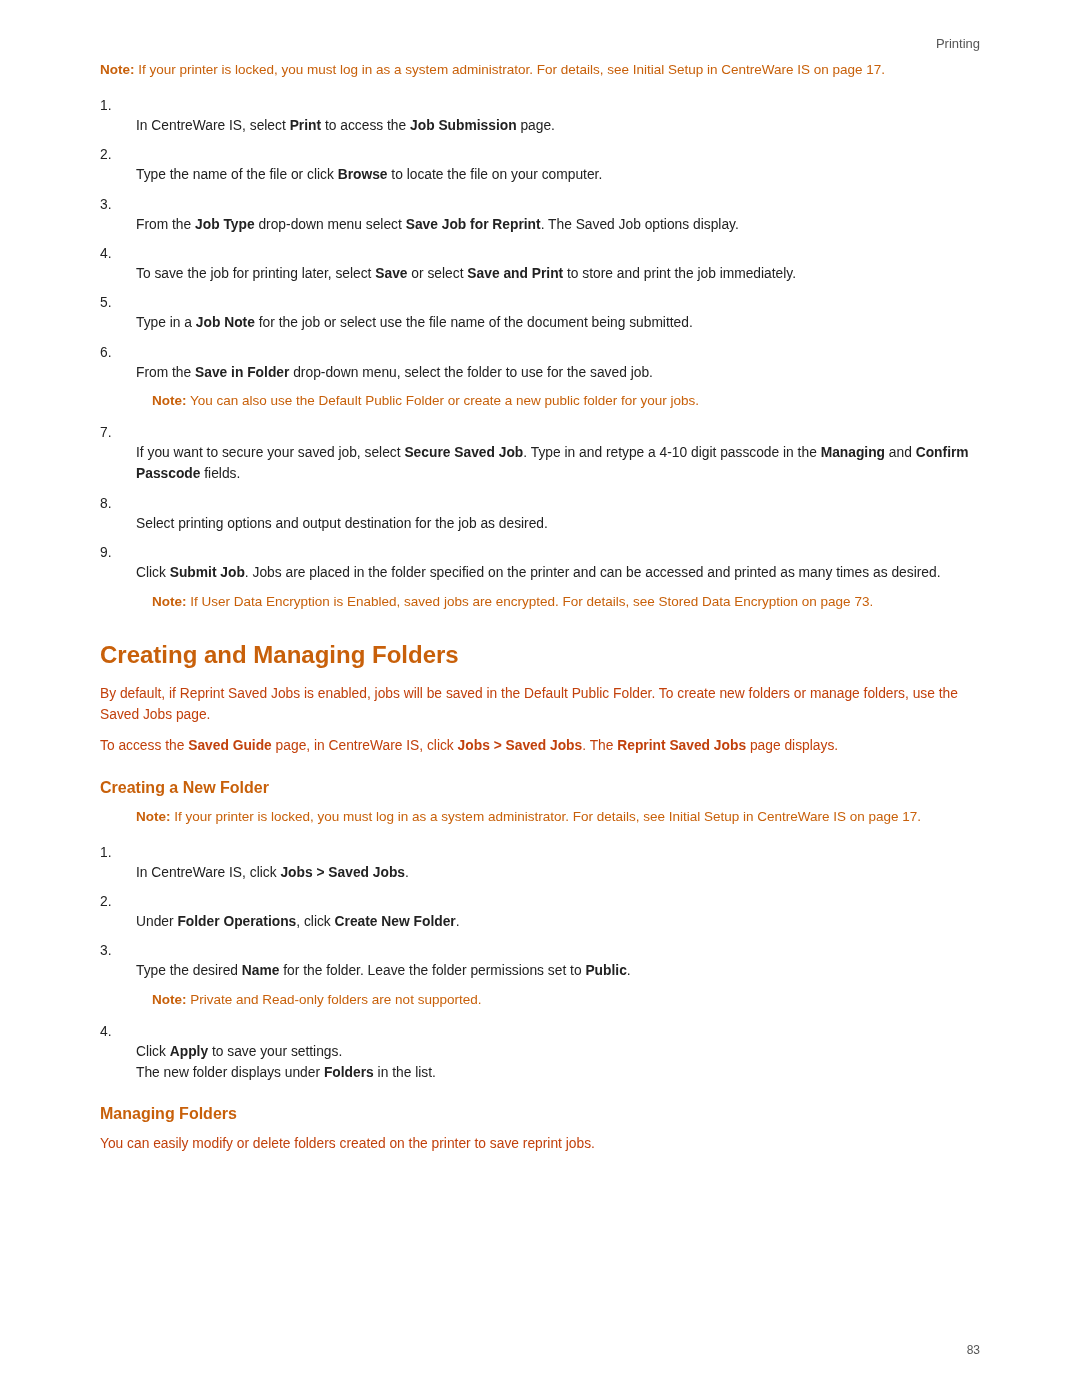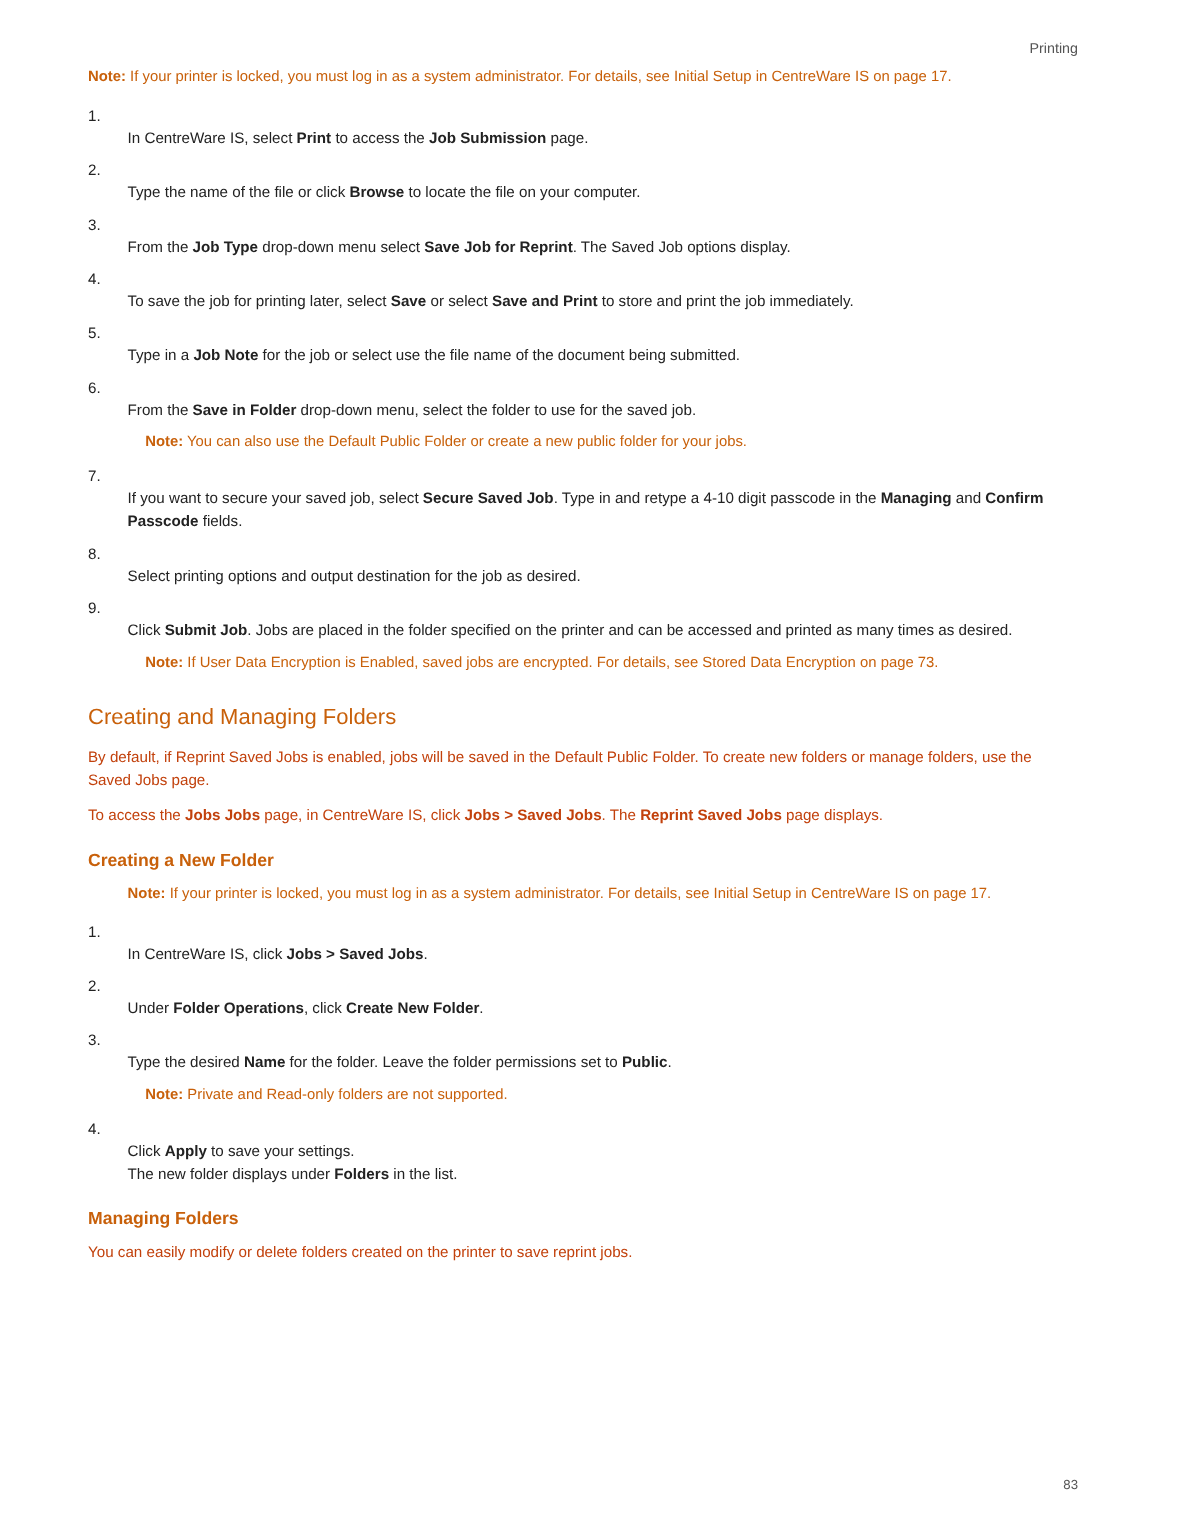"Printing" .page { padding: 60px 100px 80px 80px -> 60px 100px 80px 100px }
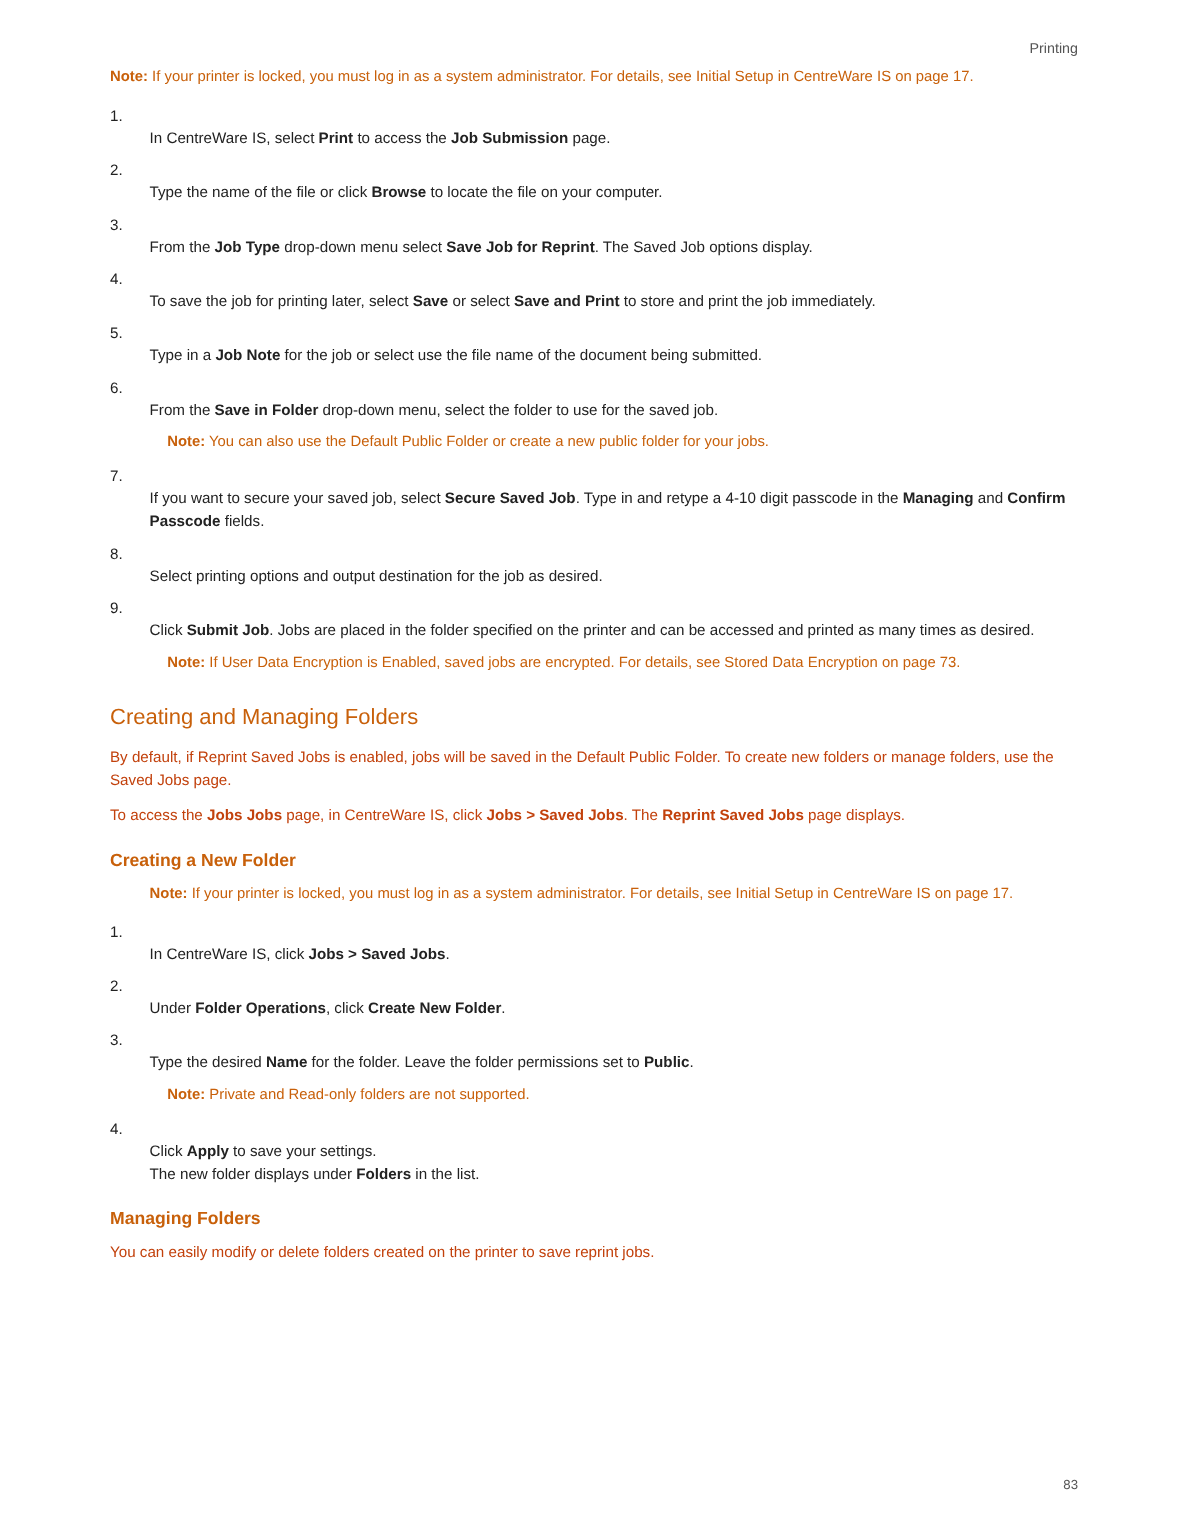"Creating and Managing Folders" .section-title { font-size: 20px -> 24px; font-weight: normal -> bold }
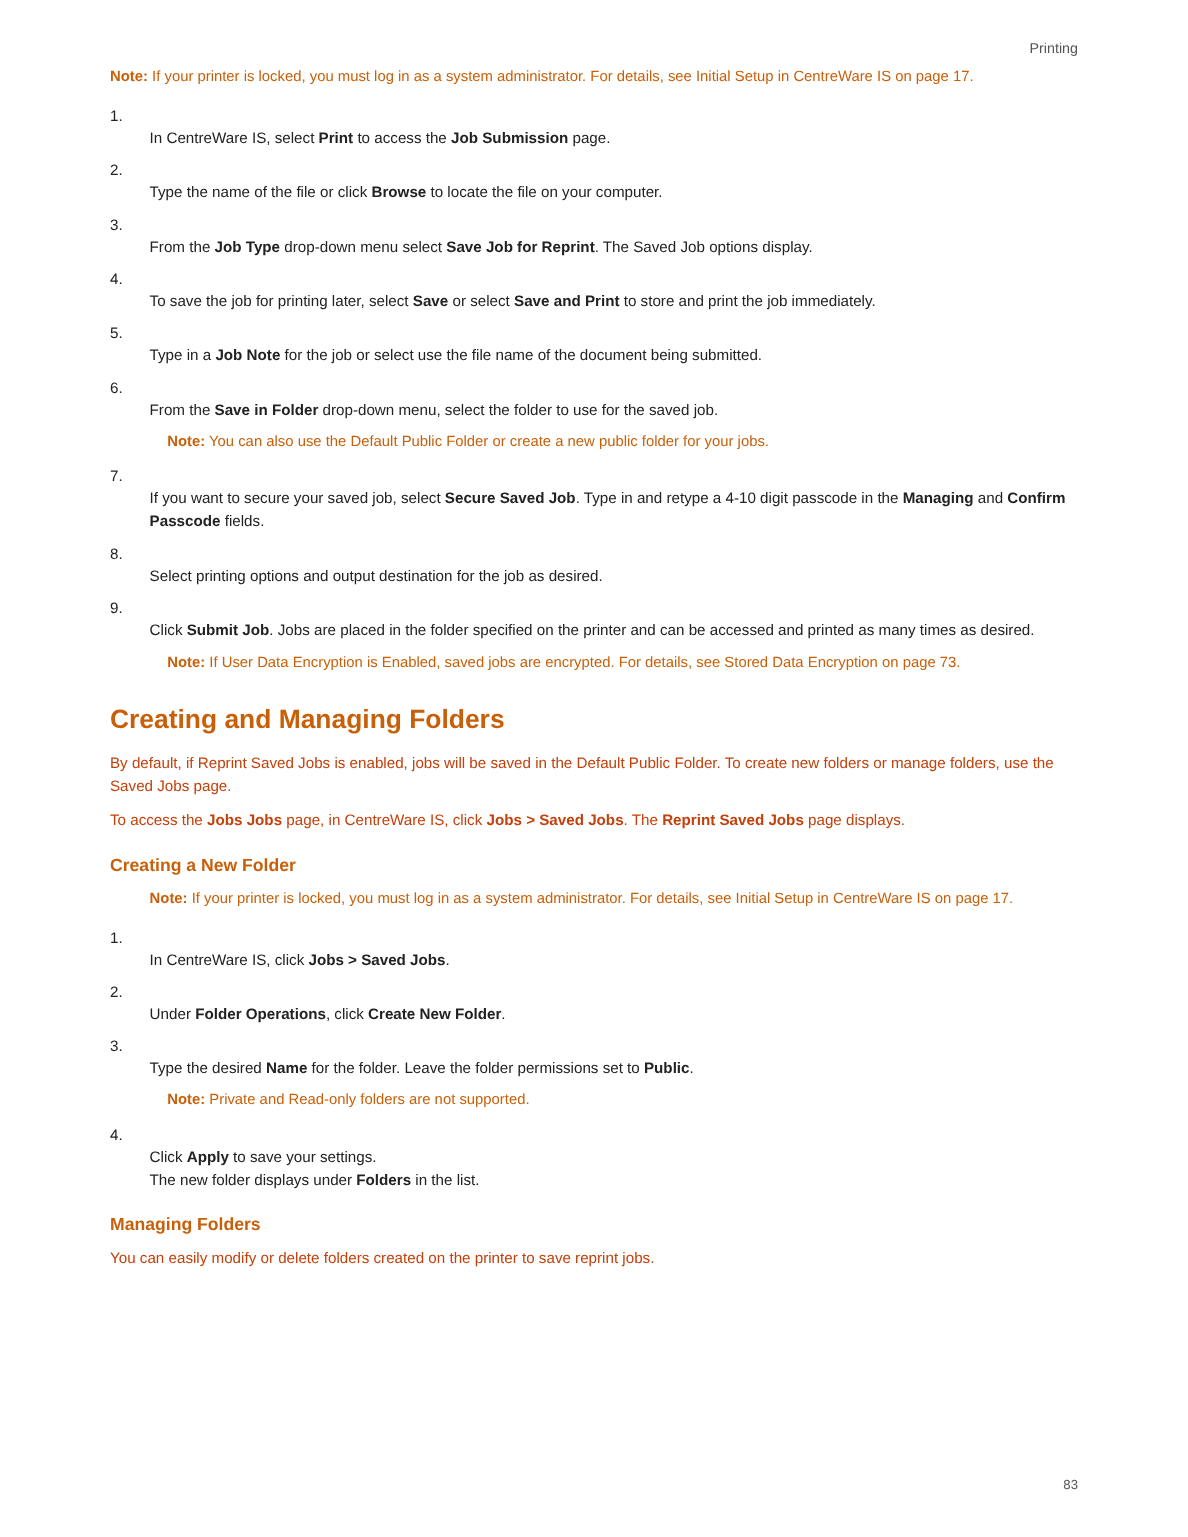"Jobs Jobs" span.bold { text: Jobs Jobs -> Saved Guide }
